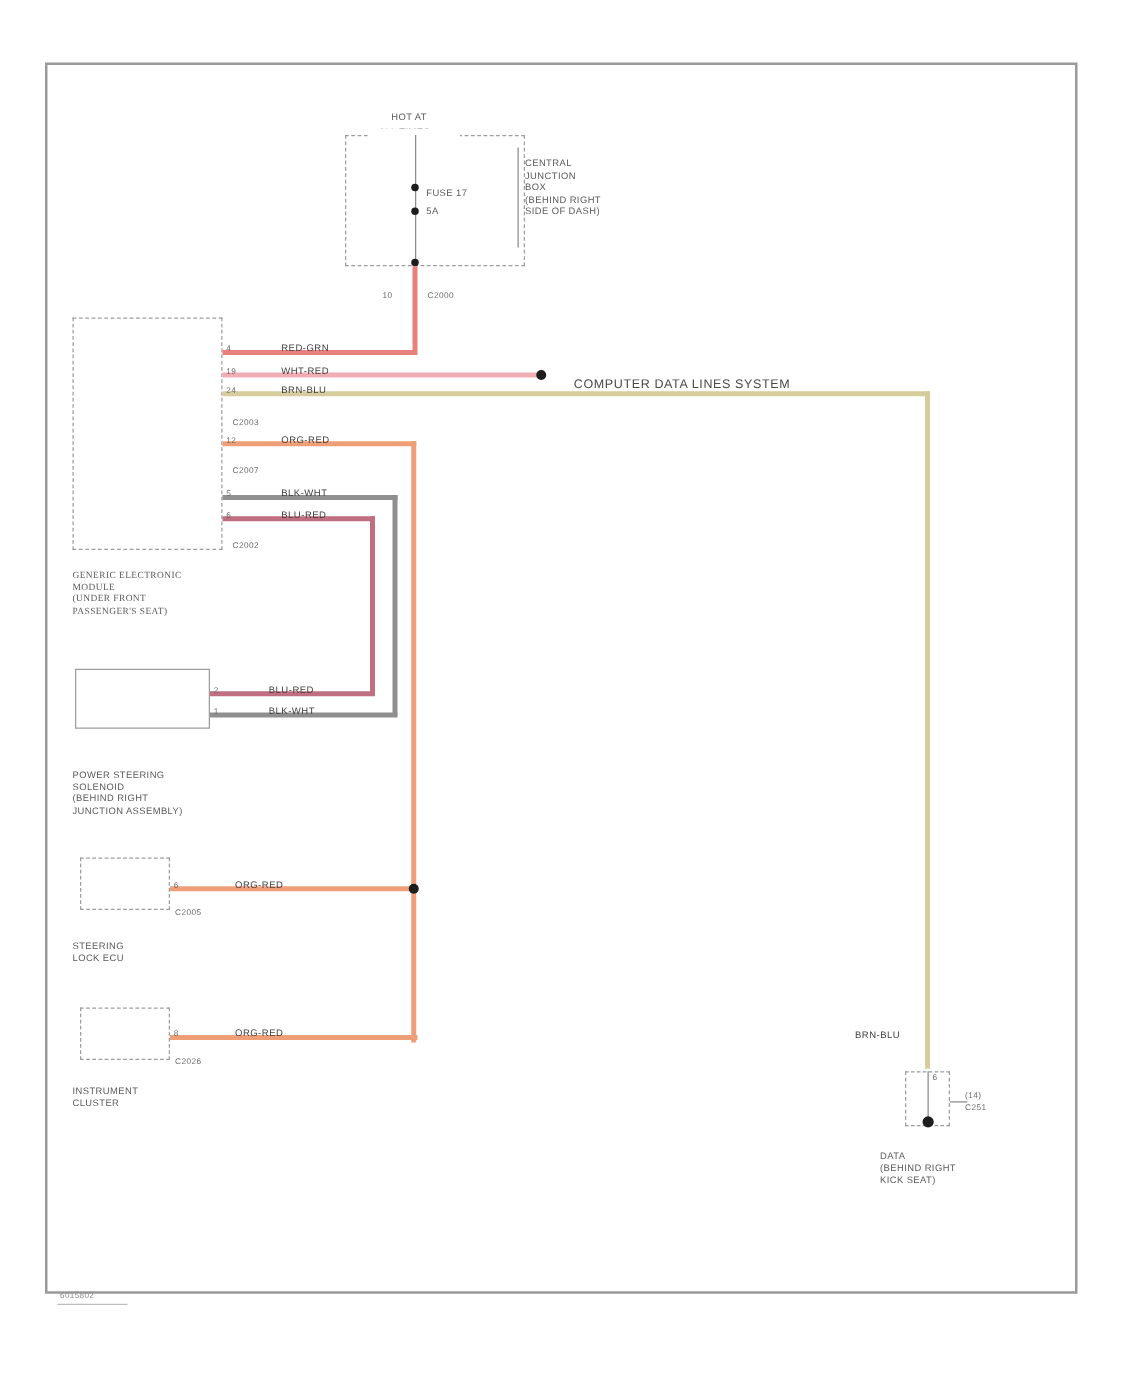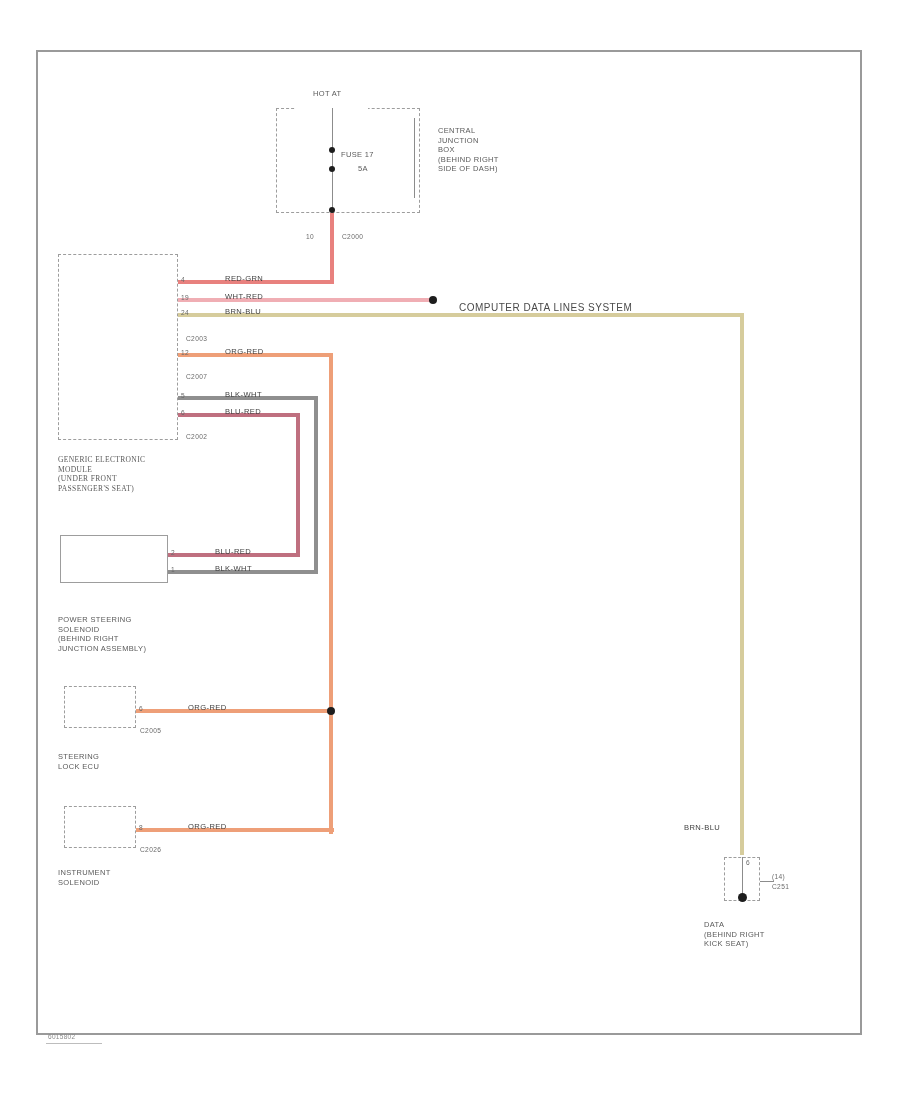"CENTRAL" div.lbl { margin-left: 18px -> none }
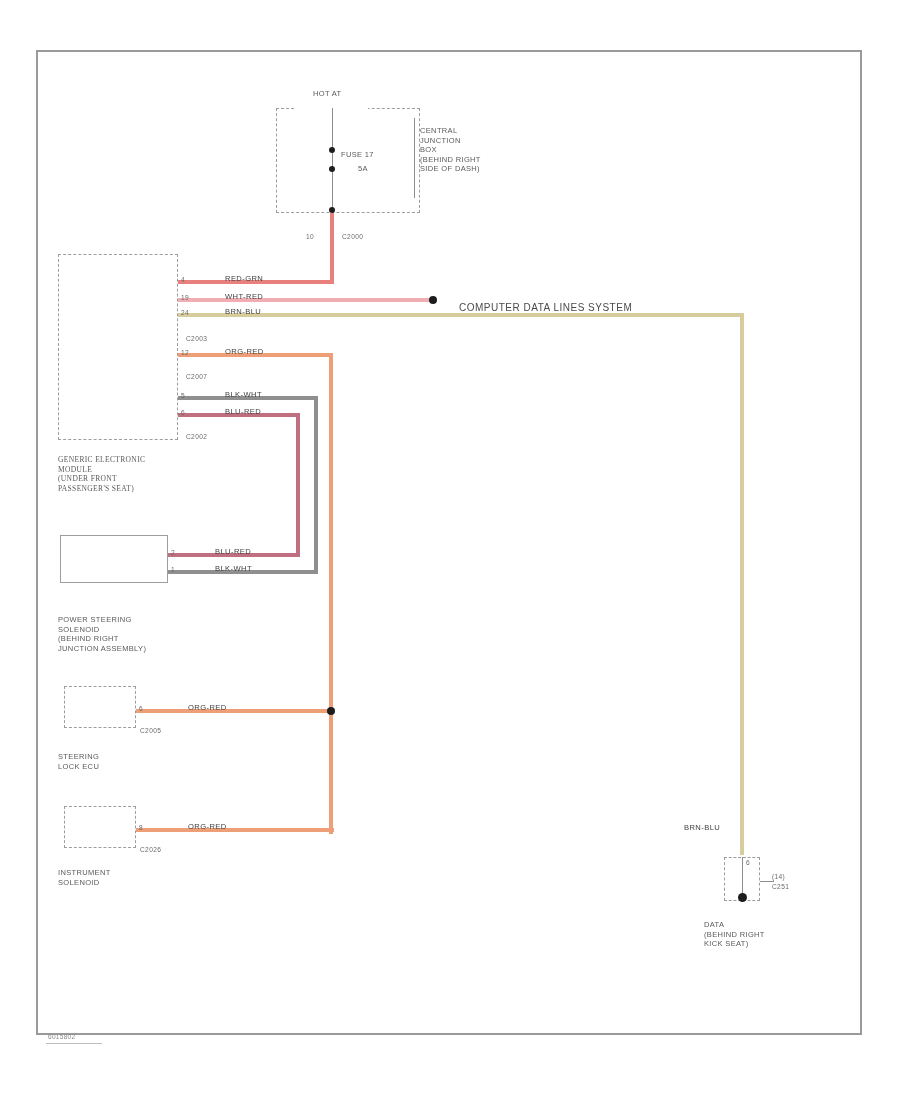"5A" div.lbl { left: 358px -> 341px }
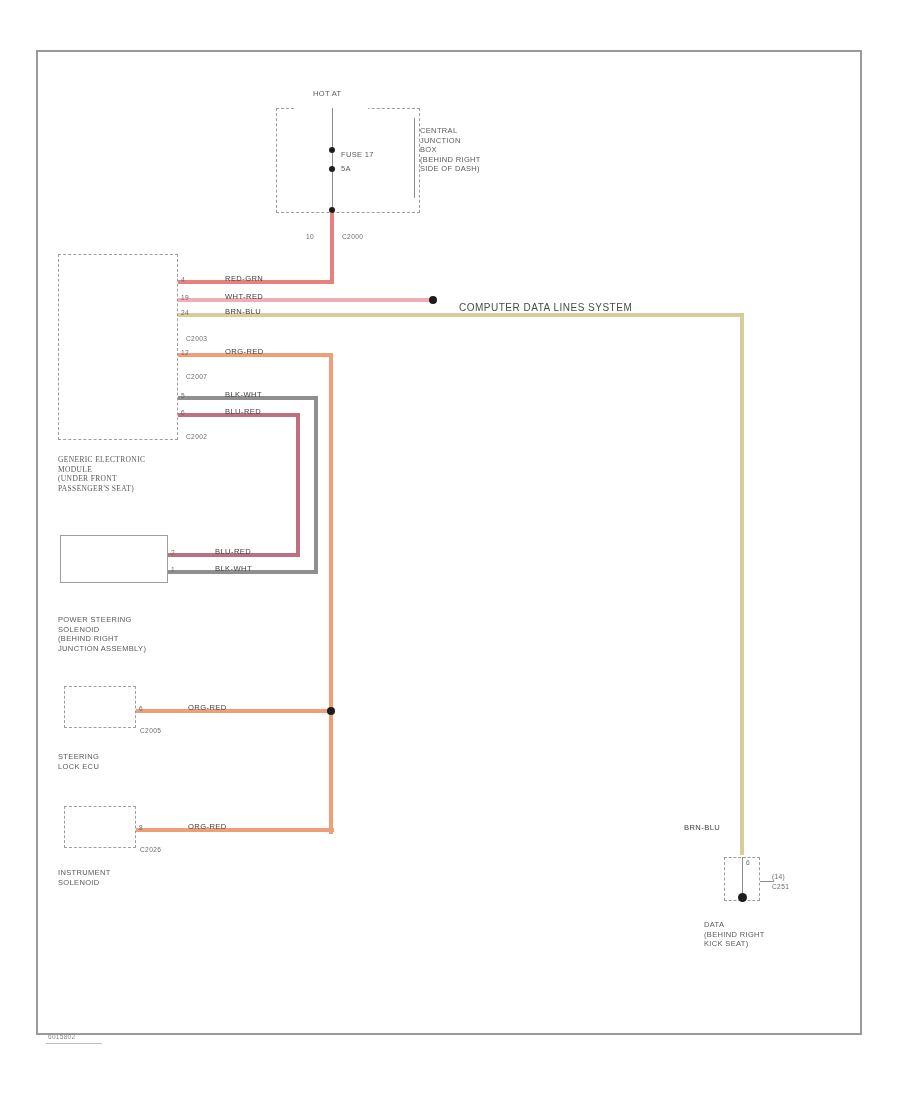"INSTRUMENT" div.lbl { text: SOLENOID -> CLUSTER }
